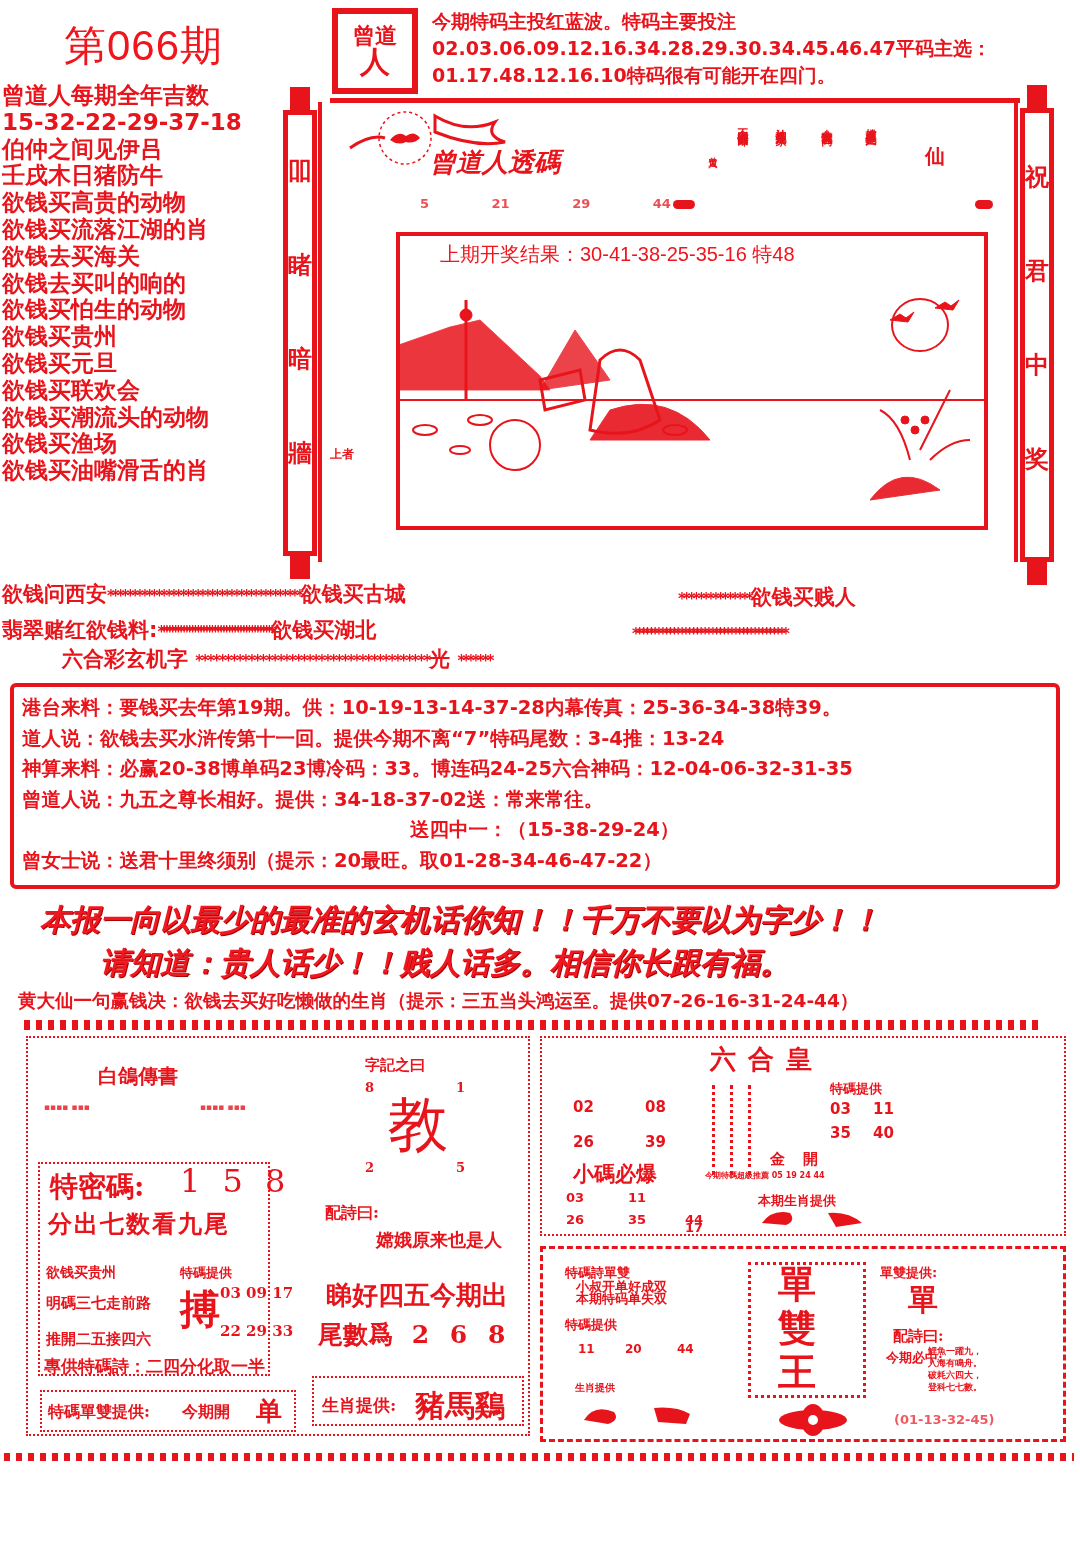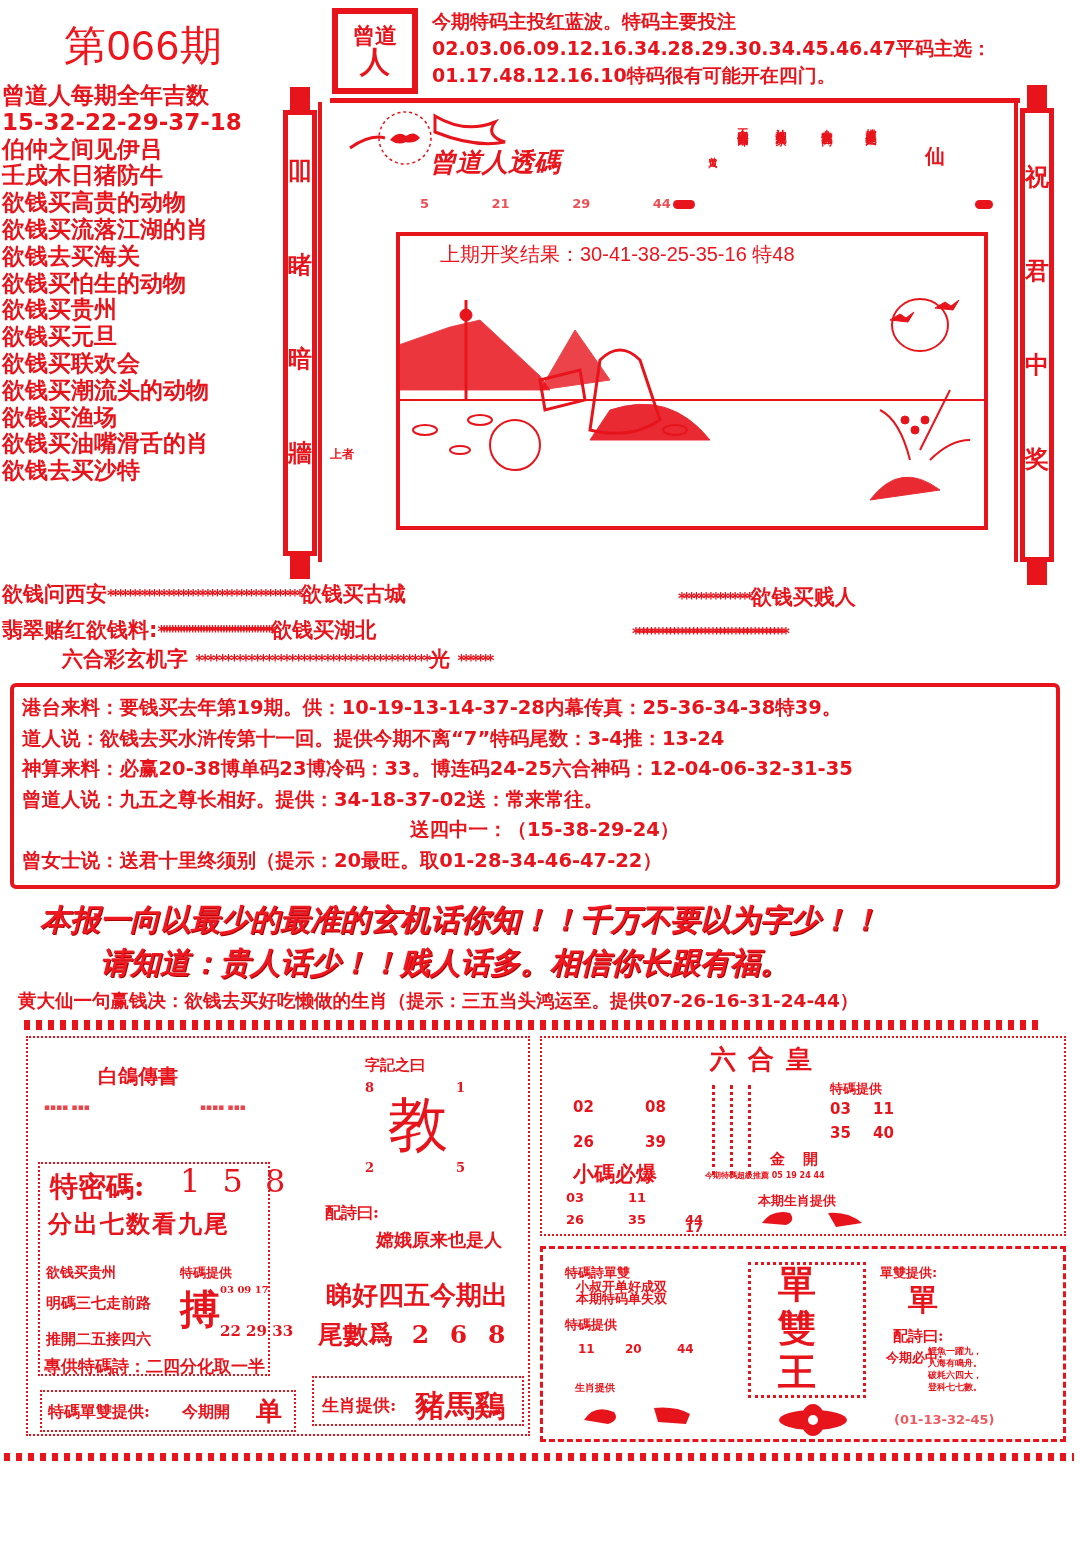"欲钱去买叫的响的" div { html: none -> <div>欲钱去买叫的响的</div> }
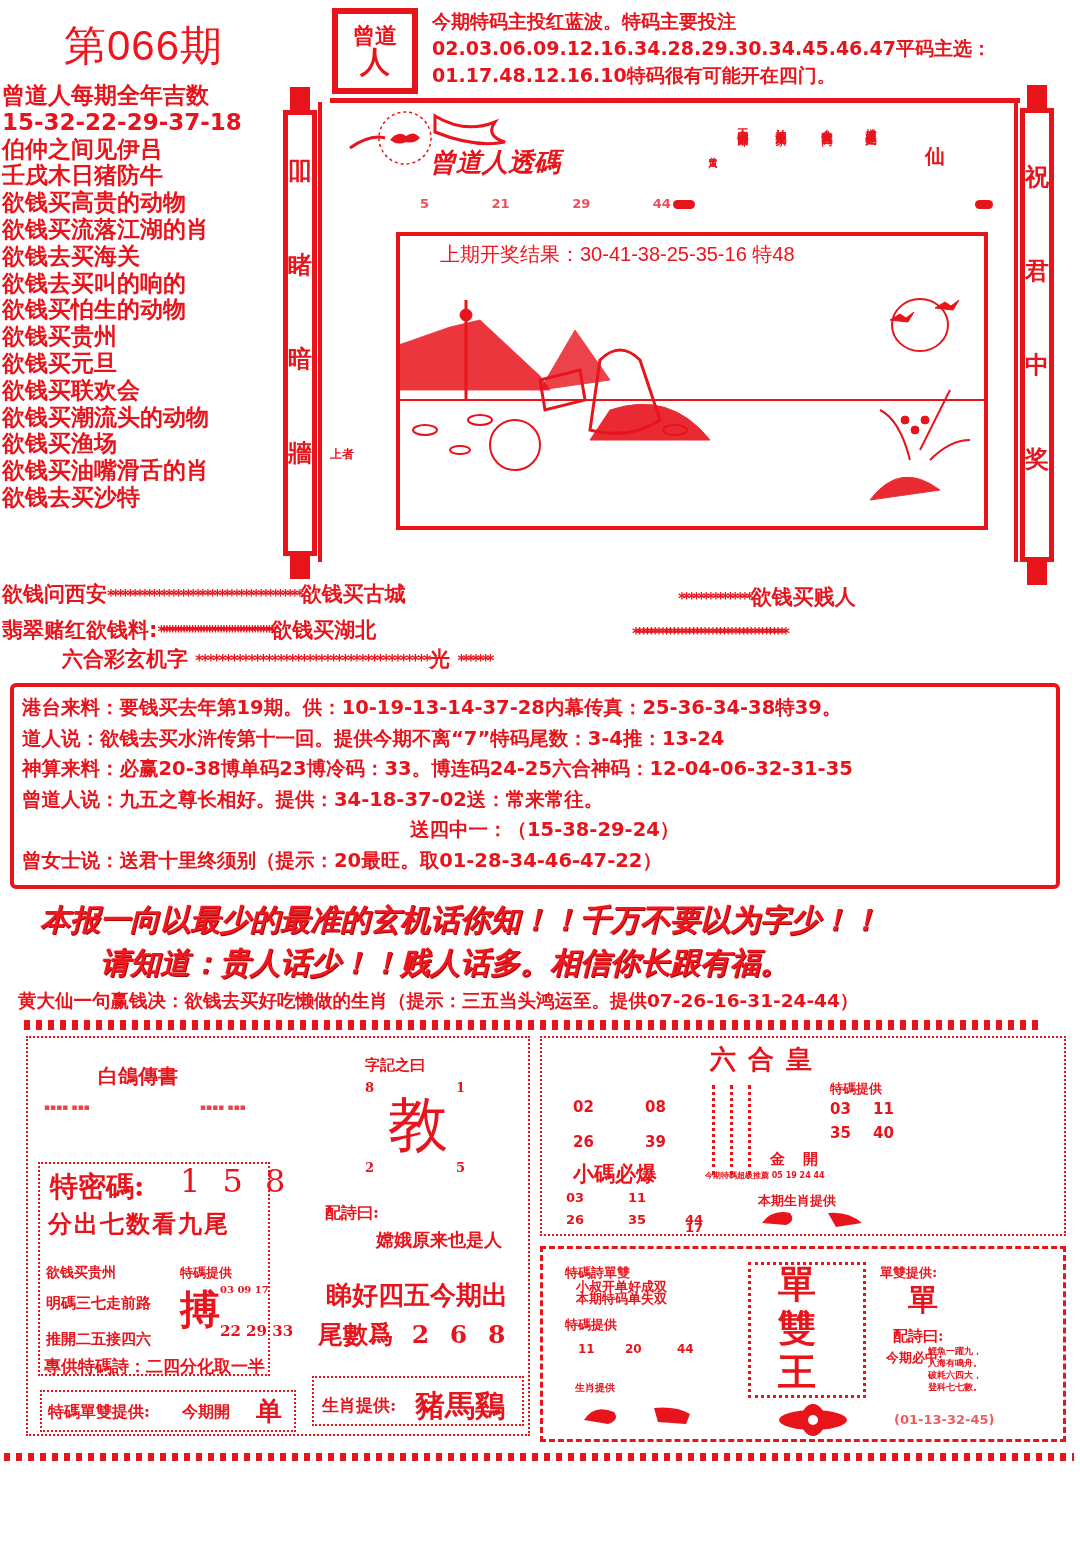"欲钱去买沙特" div { html: <div>欲钱去买沙特</div> -> none }
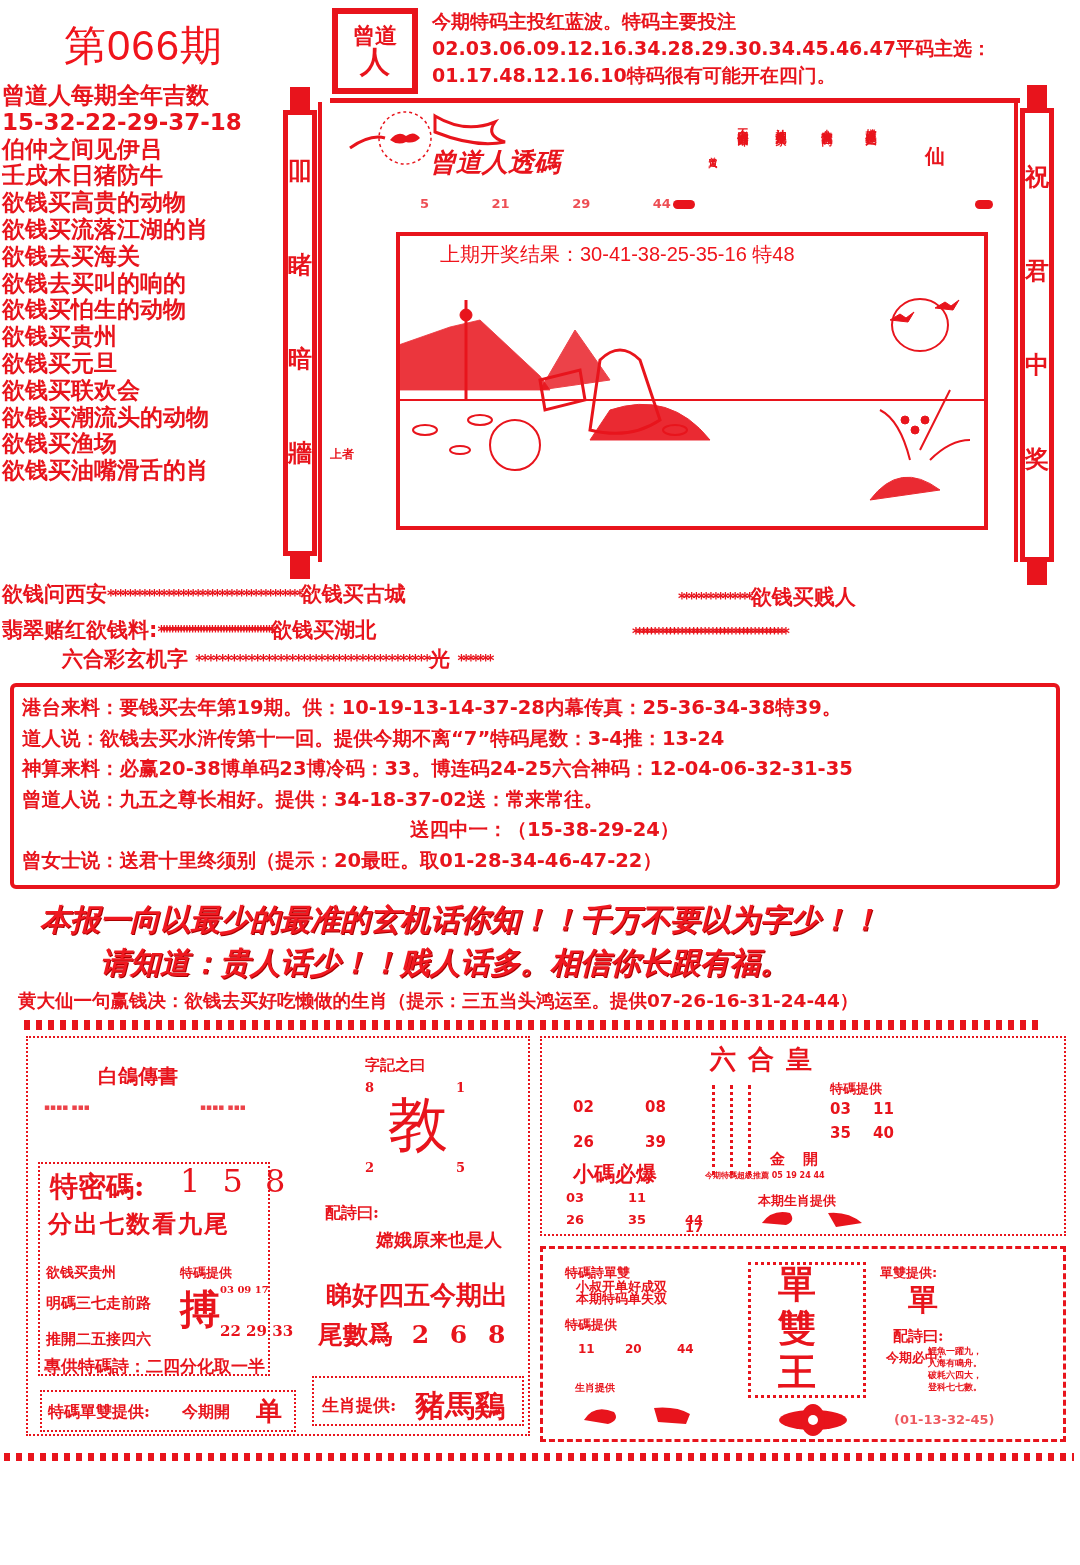"03 09 17" div.abs { font-size: 10px -> 15px }
